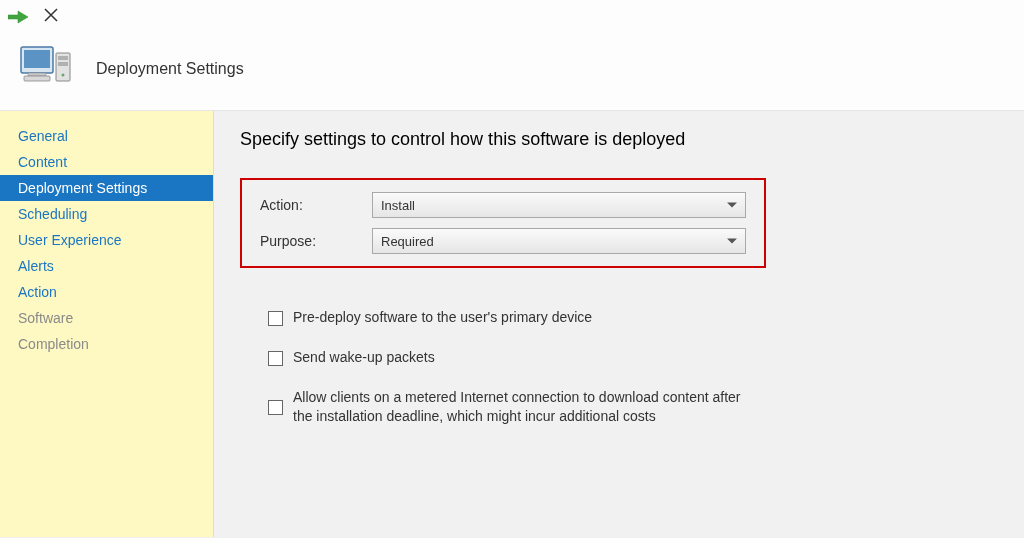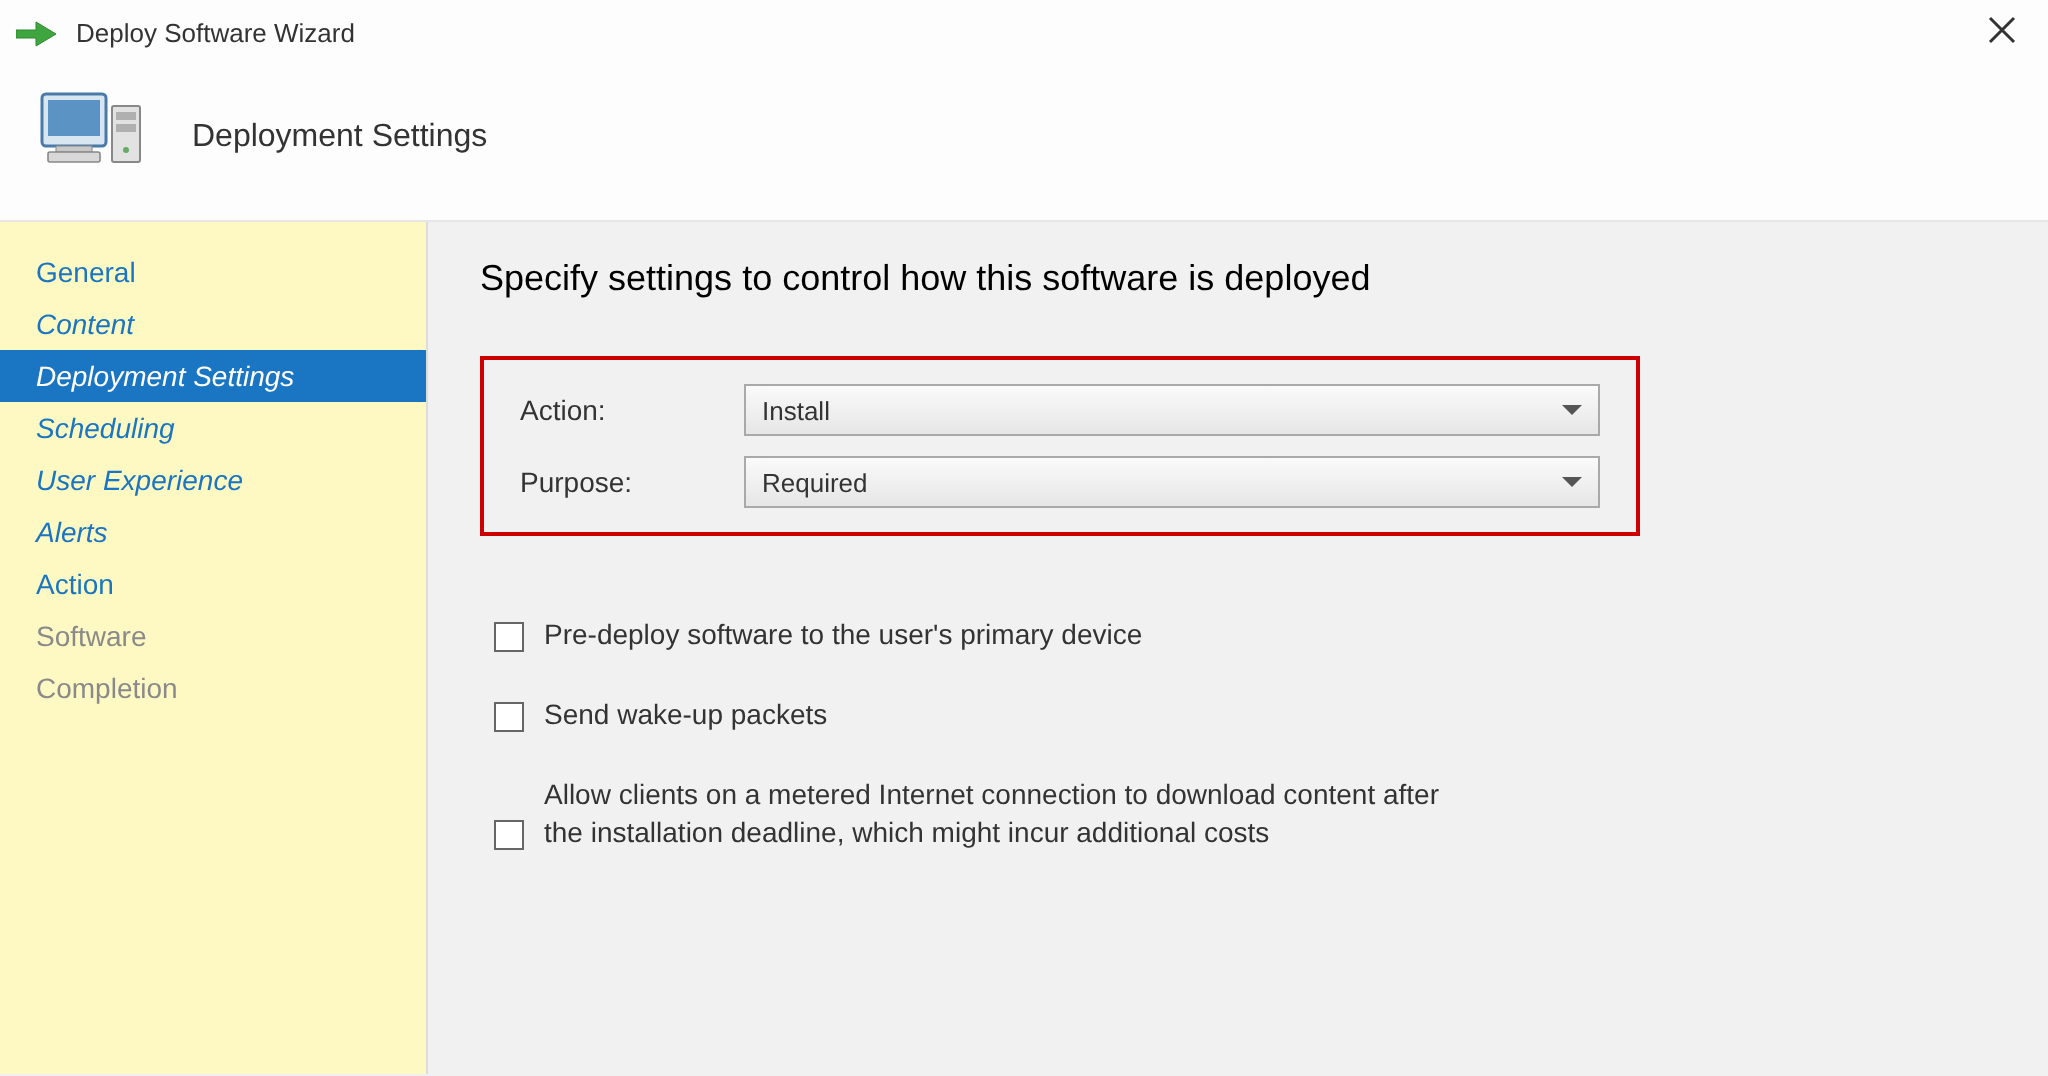"Deploy Software Wizard" span.title { html: <span>Deploy Software Wizard</span> -> none }
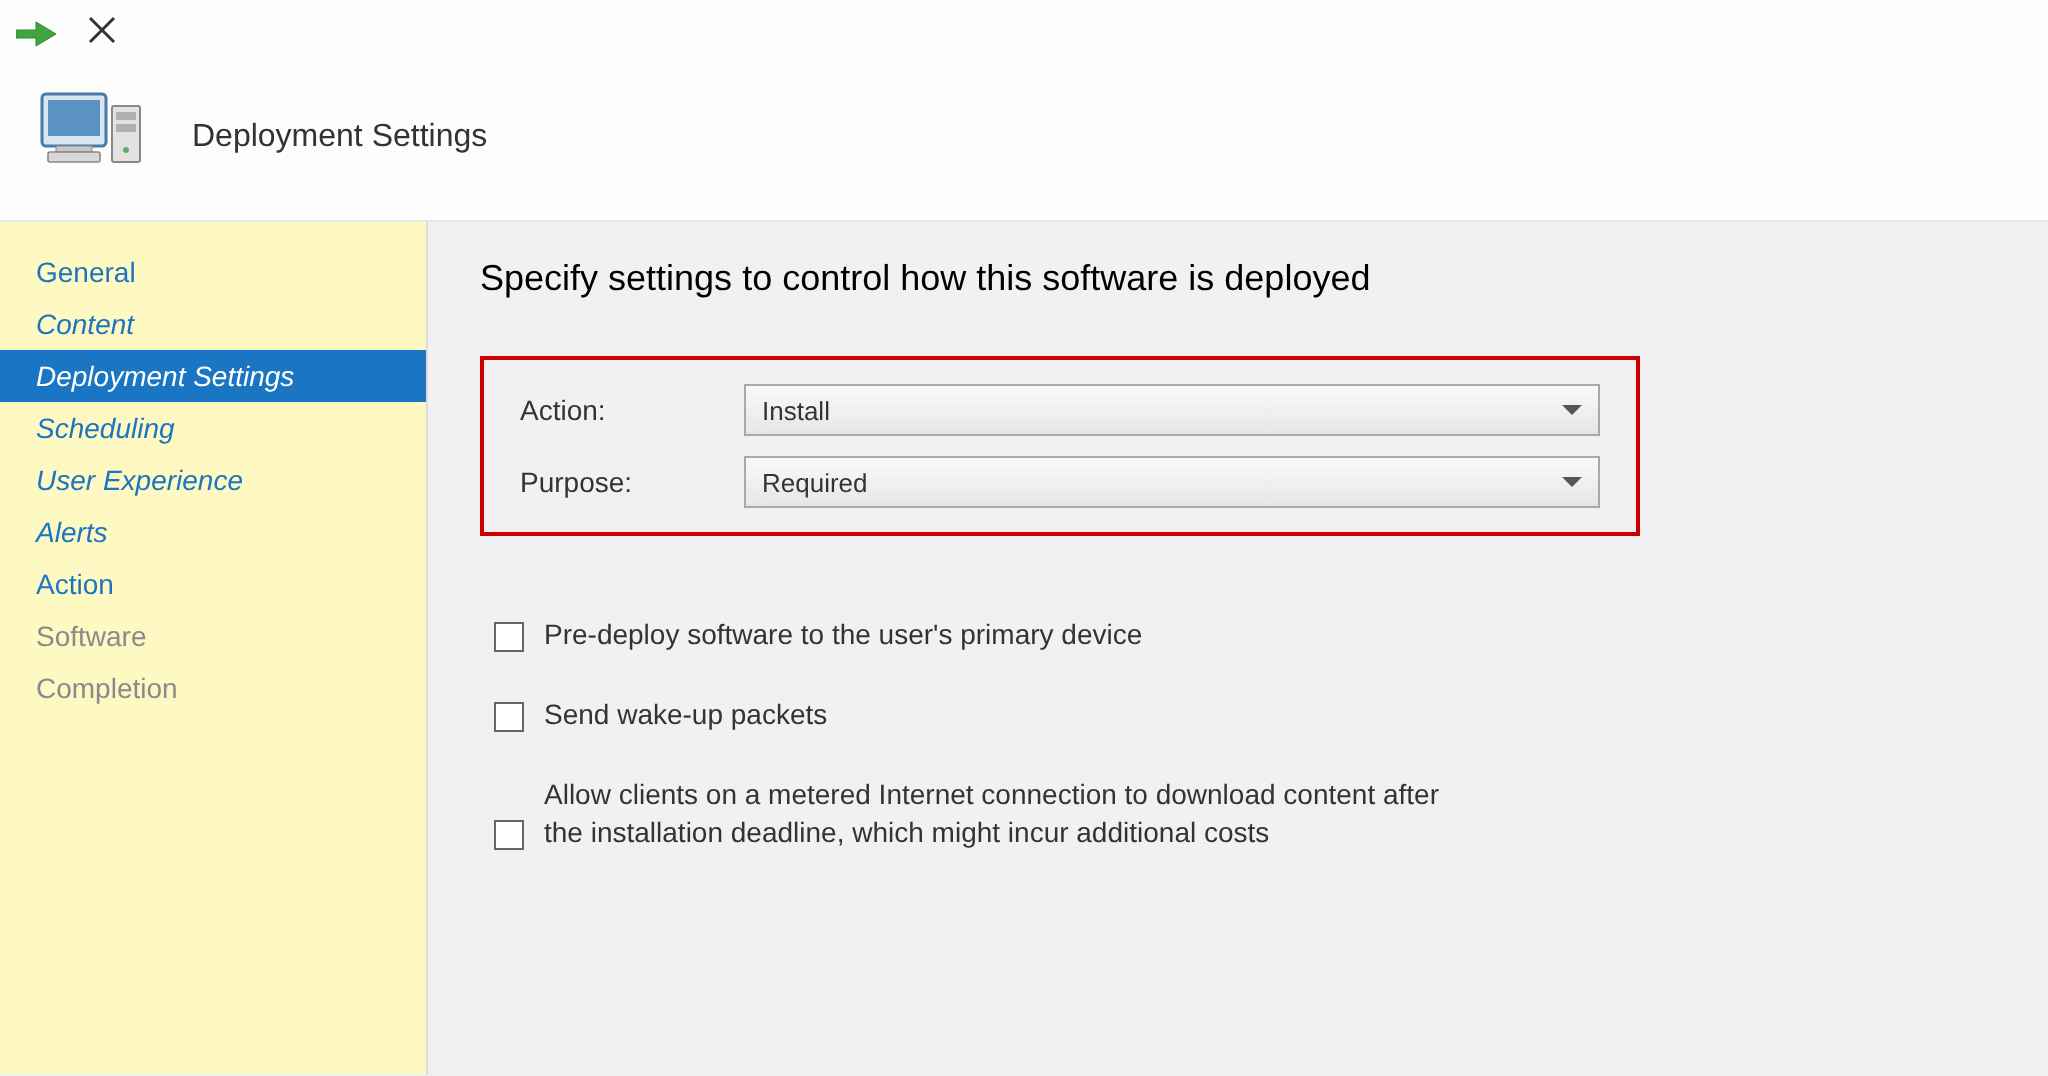"Content" .sidebar .item.sub { font-style: italic -> none }
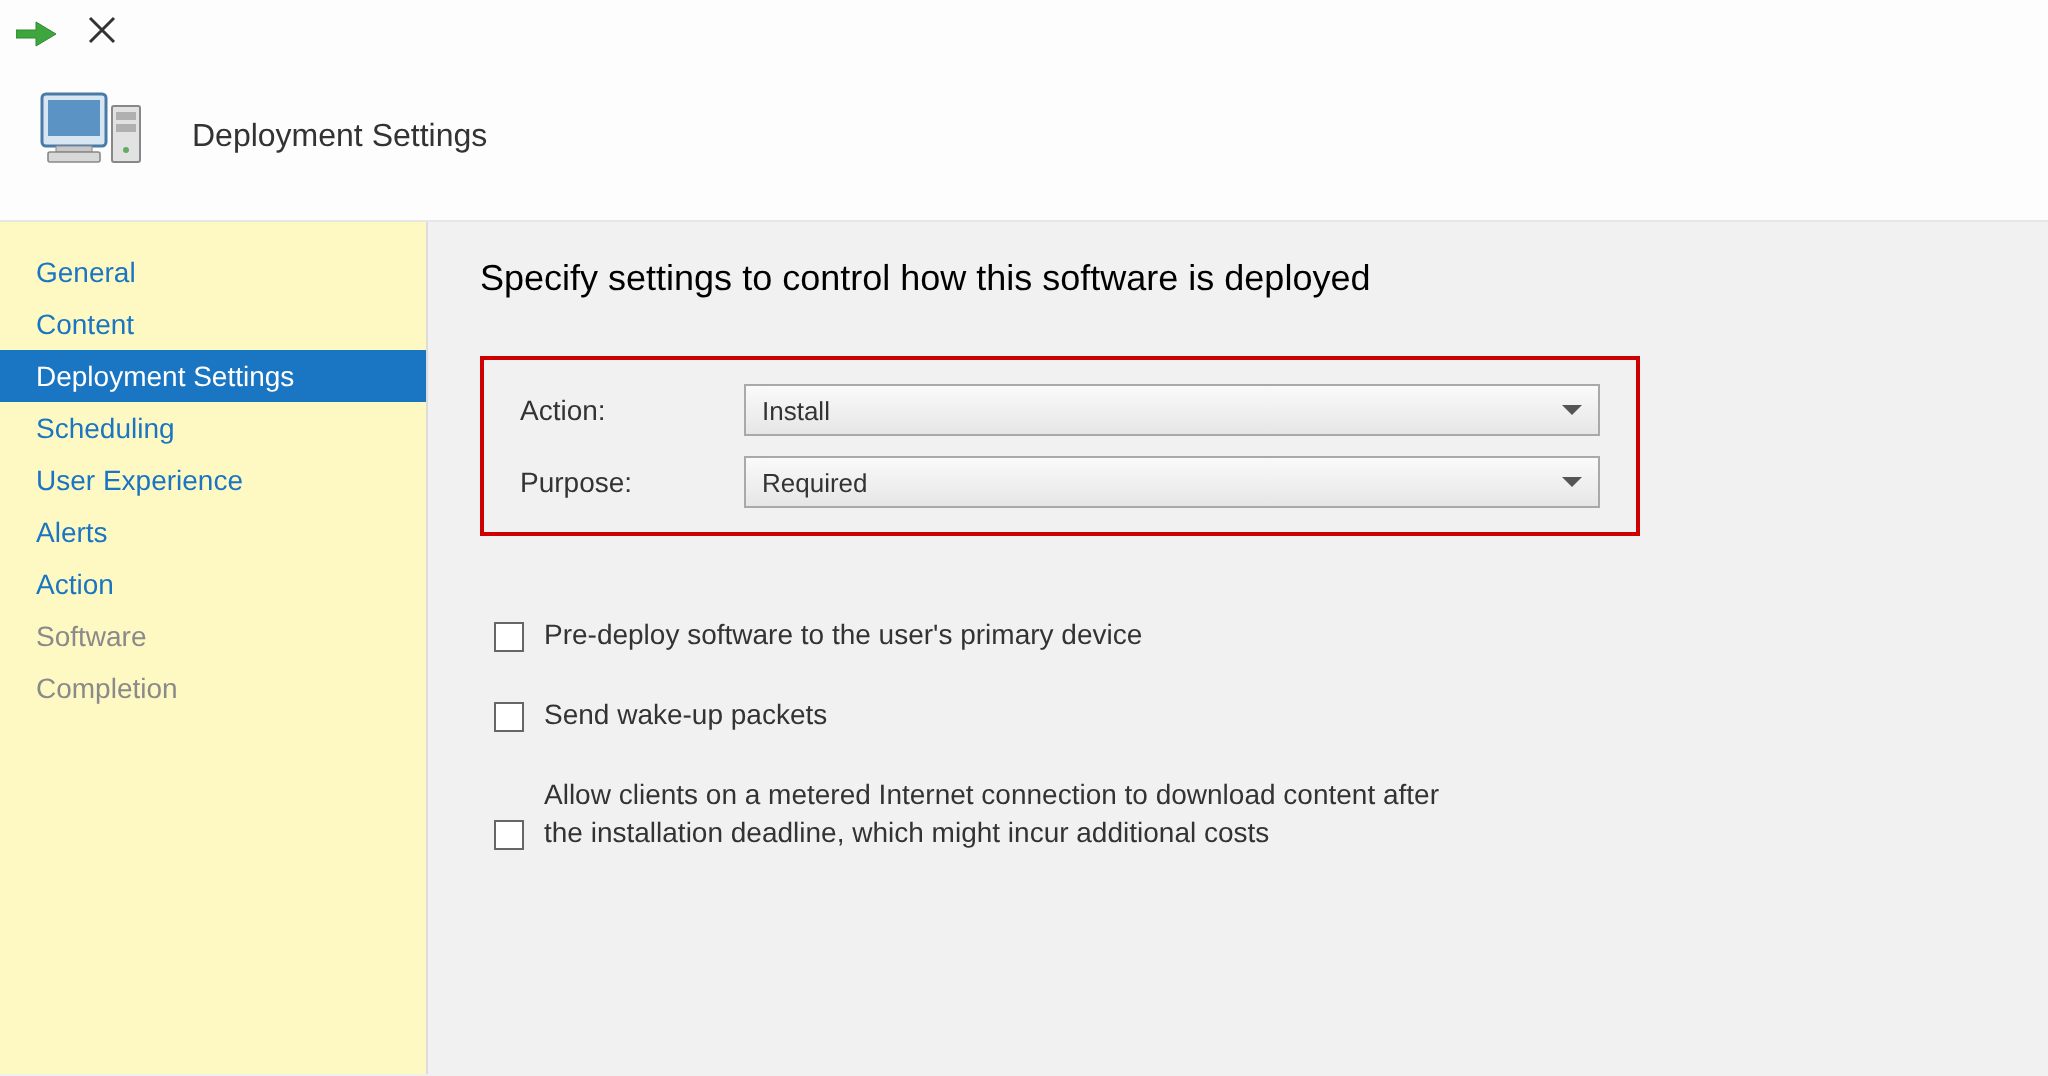"Action:" .highlight-box { width: 580px -> 526px }
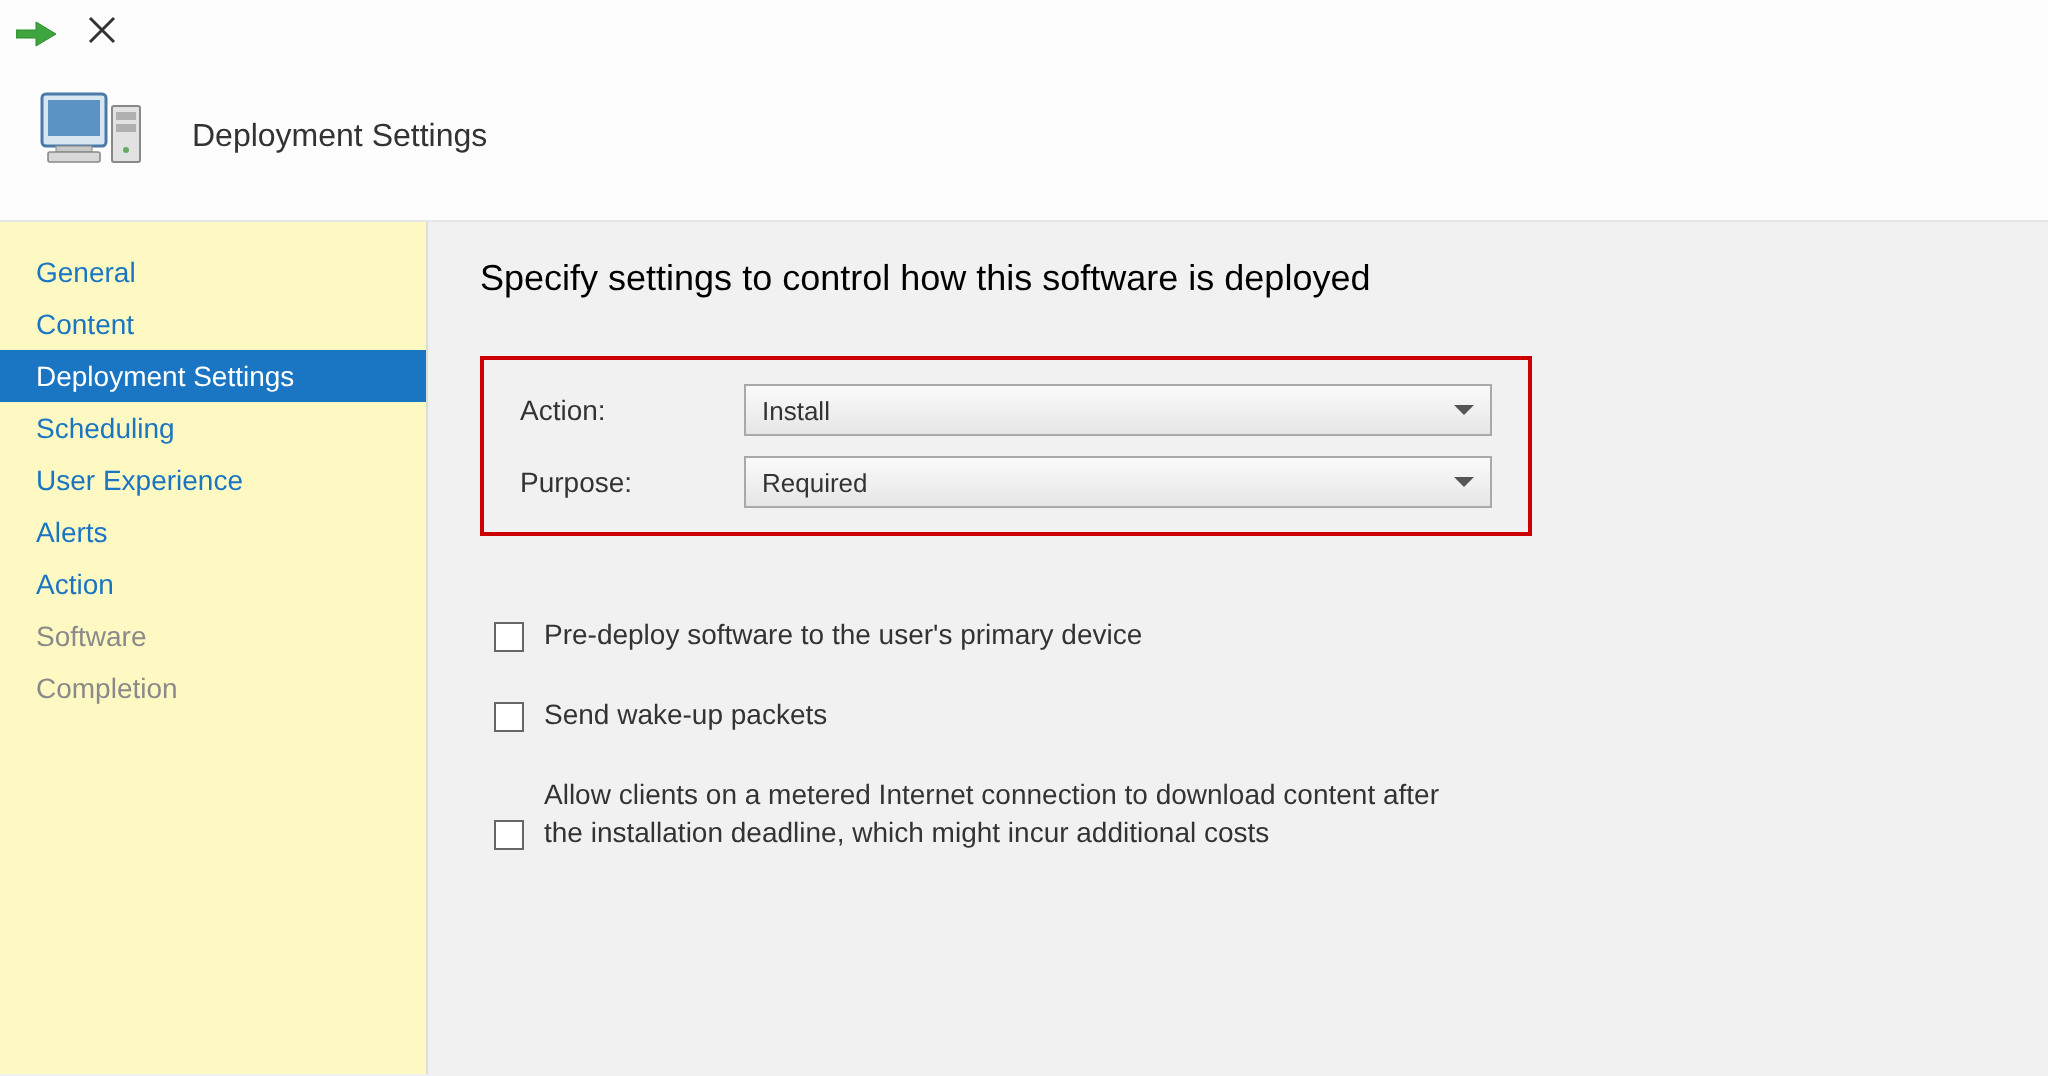"Pre-deploy software to the user's" .checkbox-row { align-items: flex-end -> center; margin-left: 7px -> 28px }
